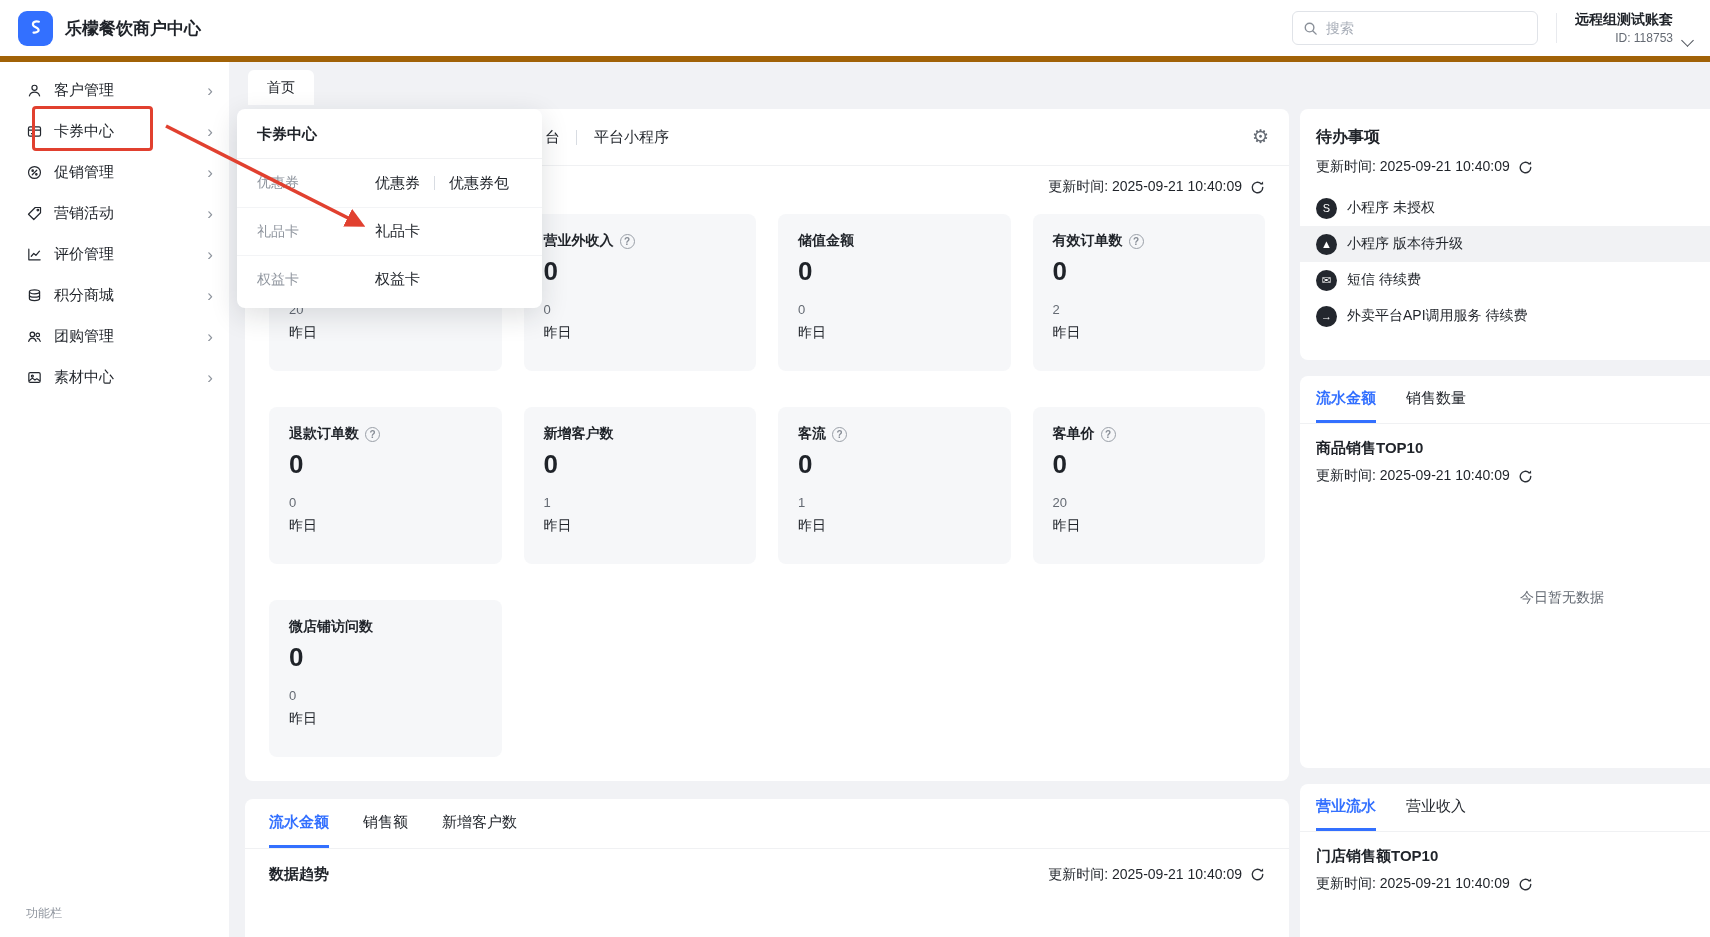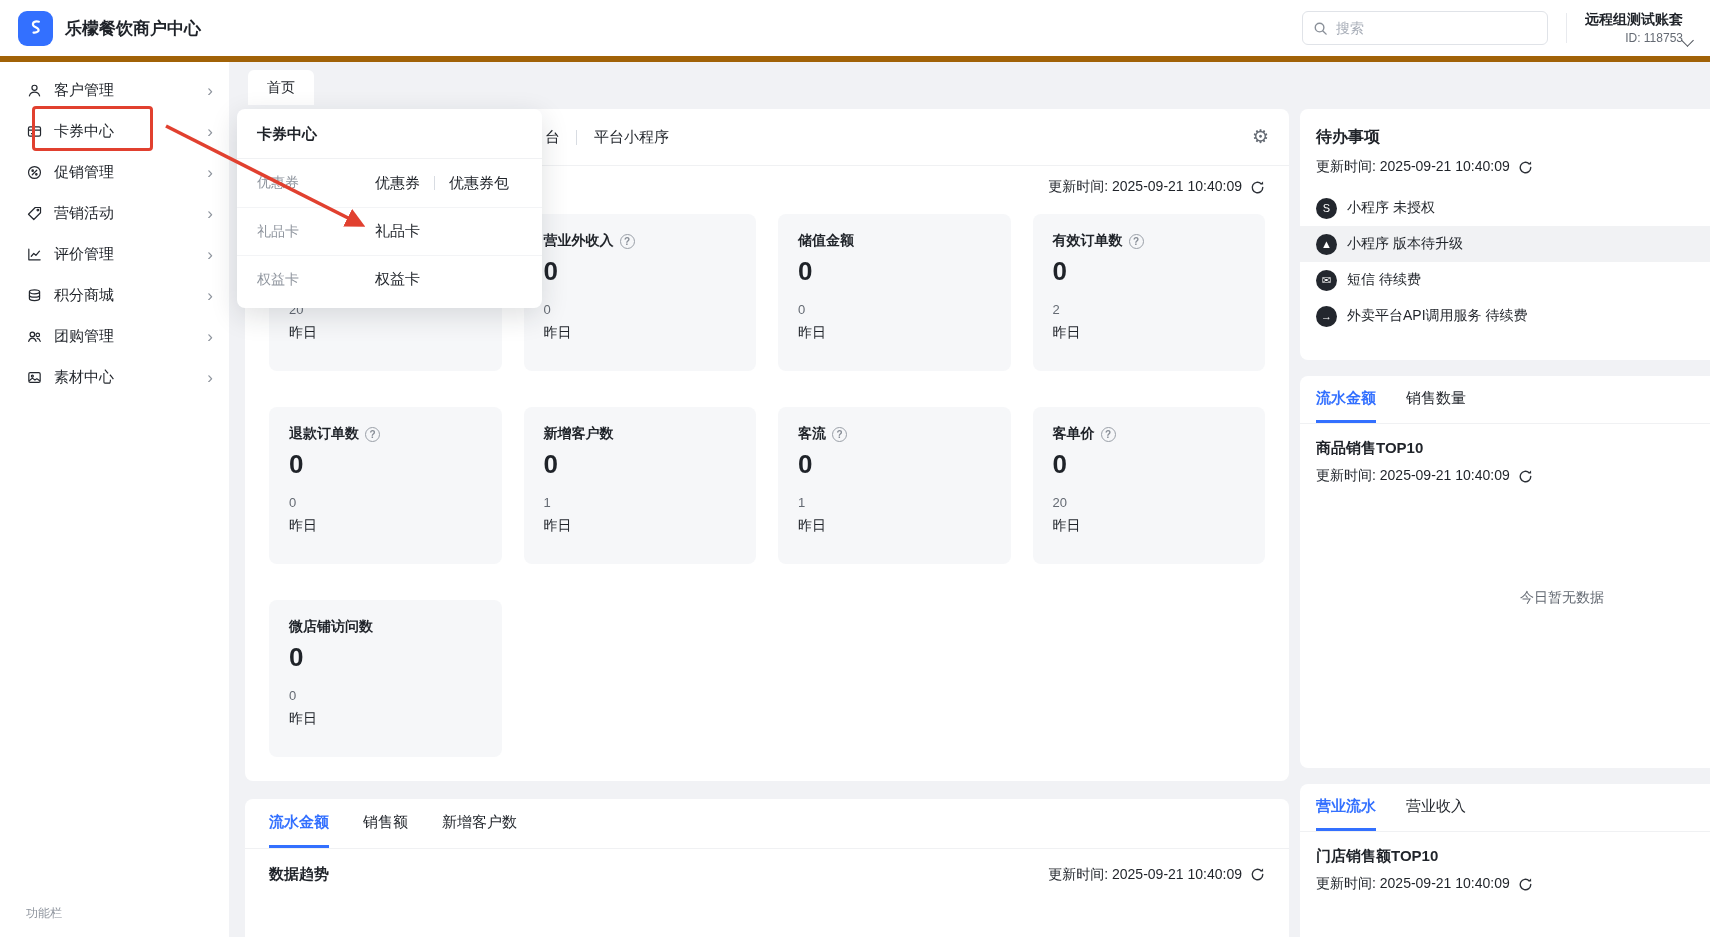"远程组测试账套" .account { gap: none -> 10px }
